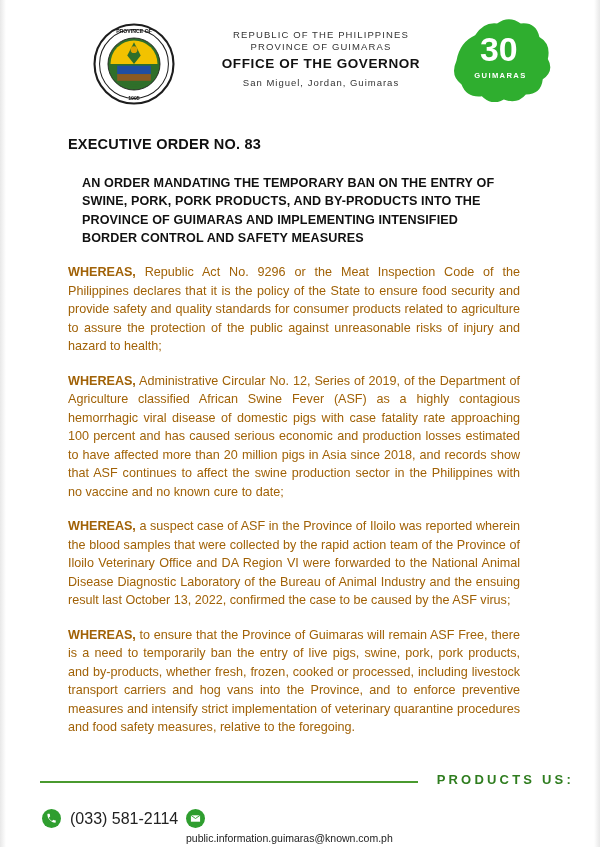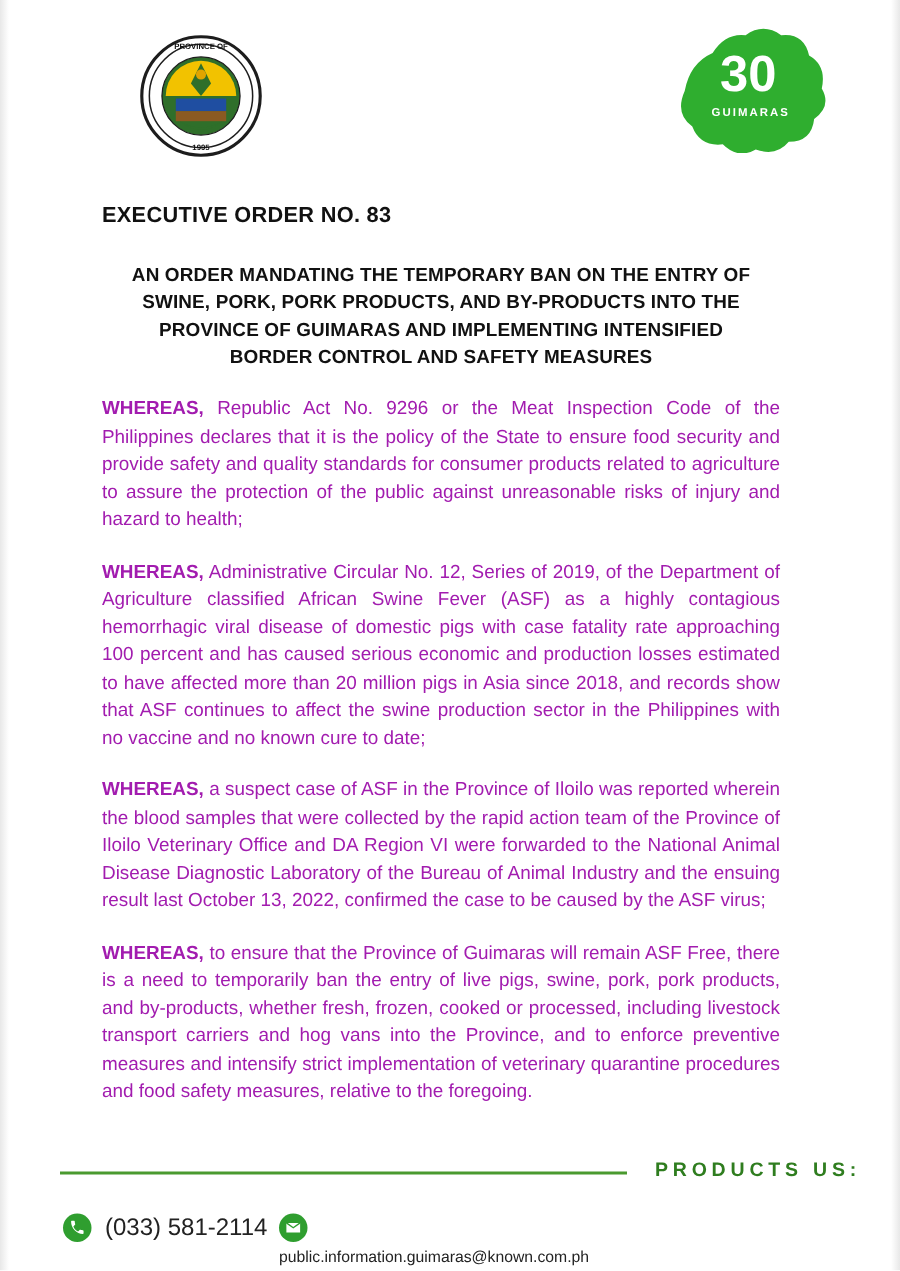"REPUBLIC OF THE PHILIPPINES" div.header-center { html: none -> <div> <div>REPUBLIC OF THE PHILIPPINES</div> <div>PROVINCE OF GUIMARAS</div> <div>OFFICE OF THE GOVERNOR</div> <div>San Miguel, Jordan, Guimaras</div> </div> }
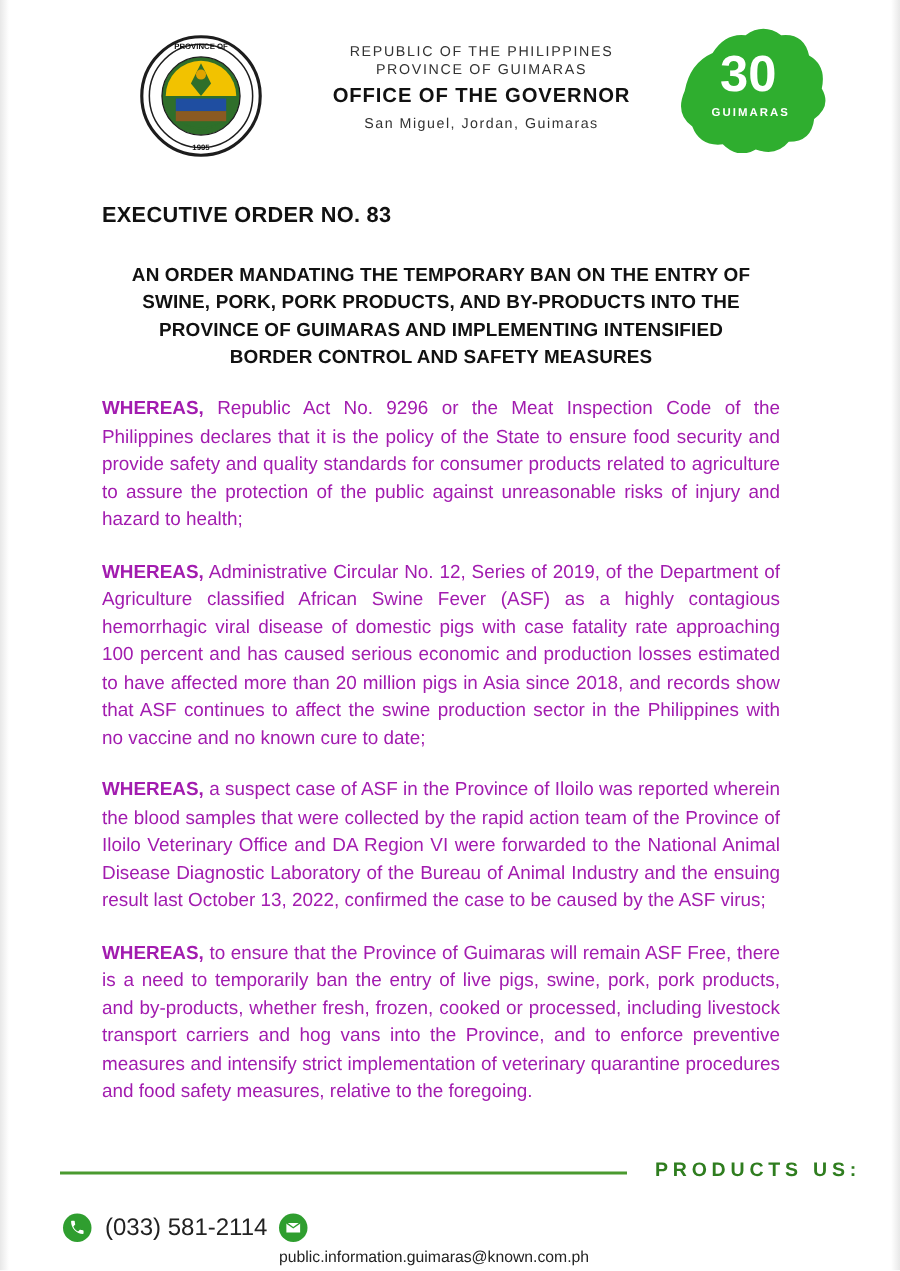"AN ORDER MANDATING THE TEMPORARY" .order-title { text-align: center -> left }
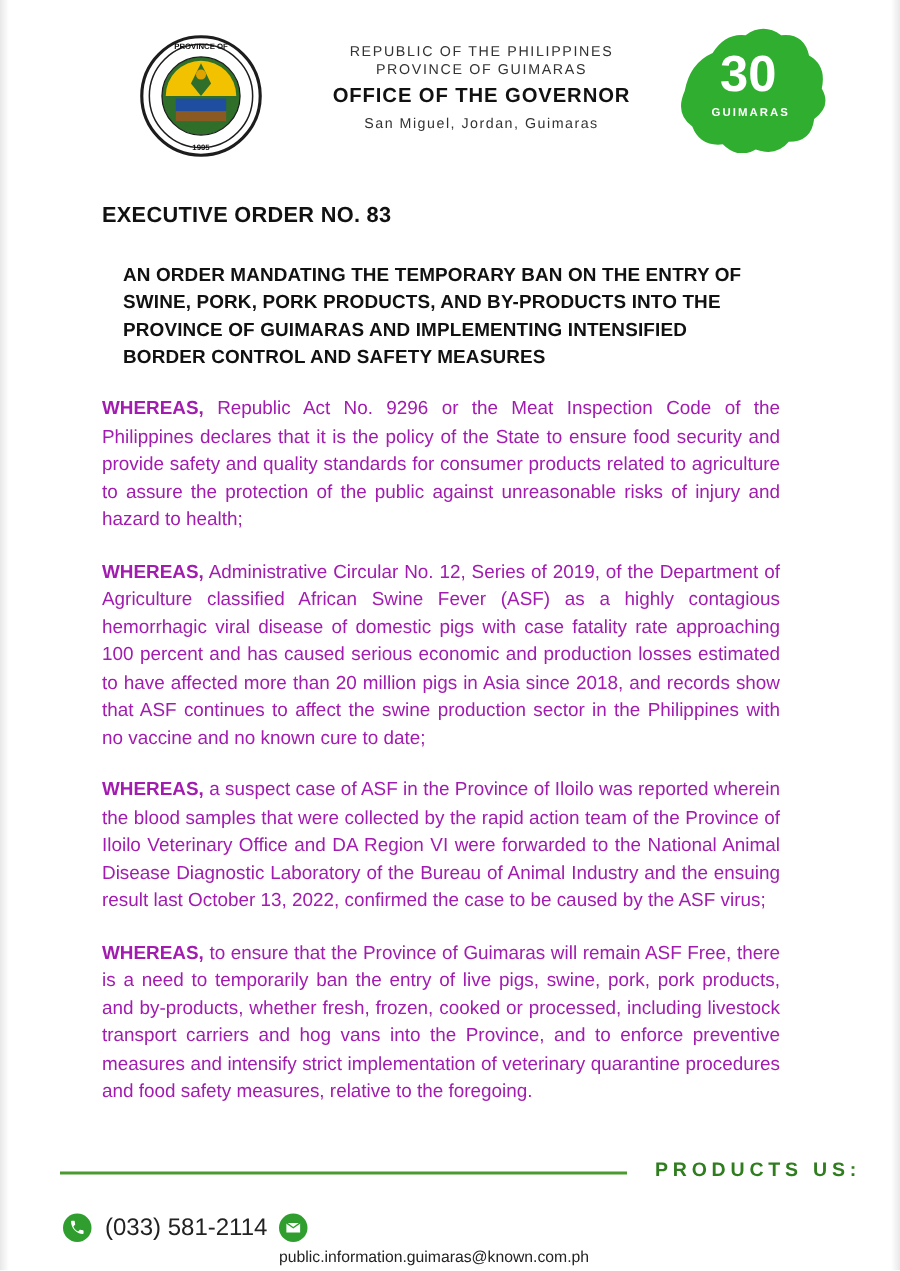"WHEREAS, Republic Act No. 9296" .para { color: #a21caf -> #a16207 }
